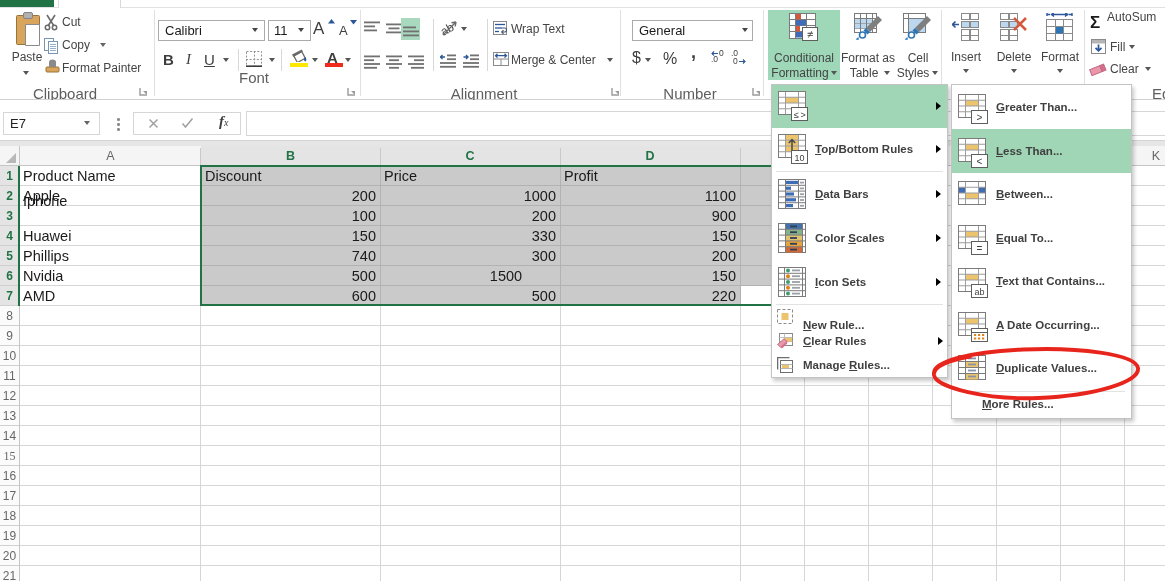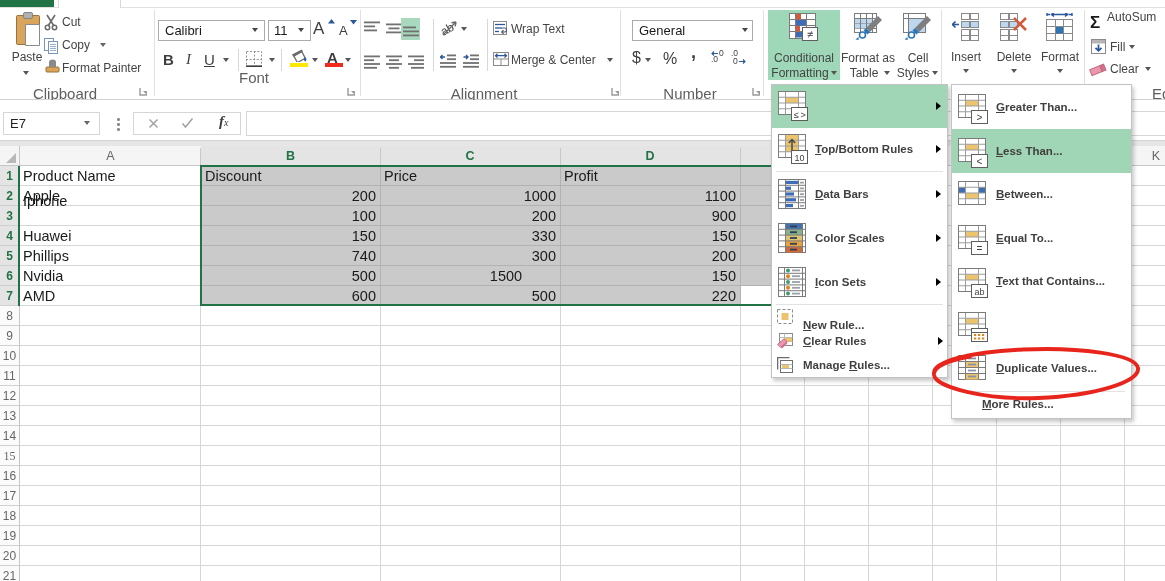"A Date Occurring..." div.mtext { html: none -> <div><u>A</u> Date Occurring...</div> }
